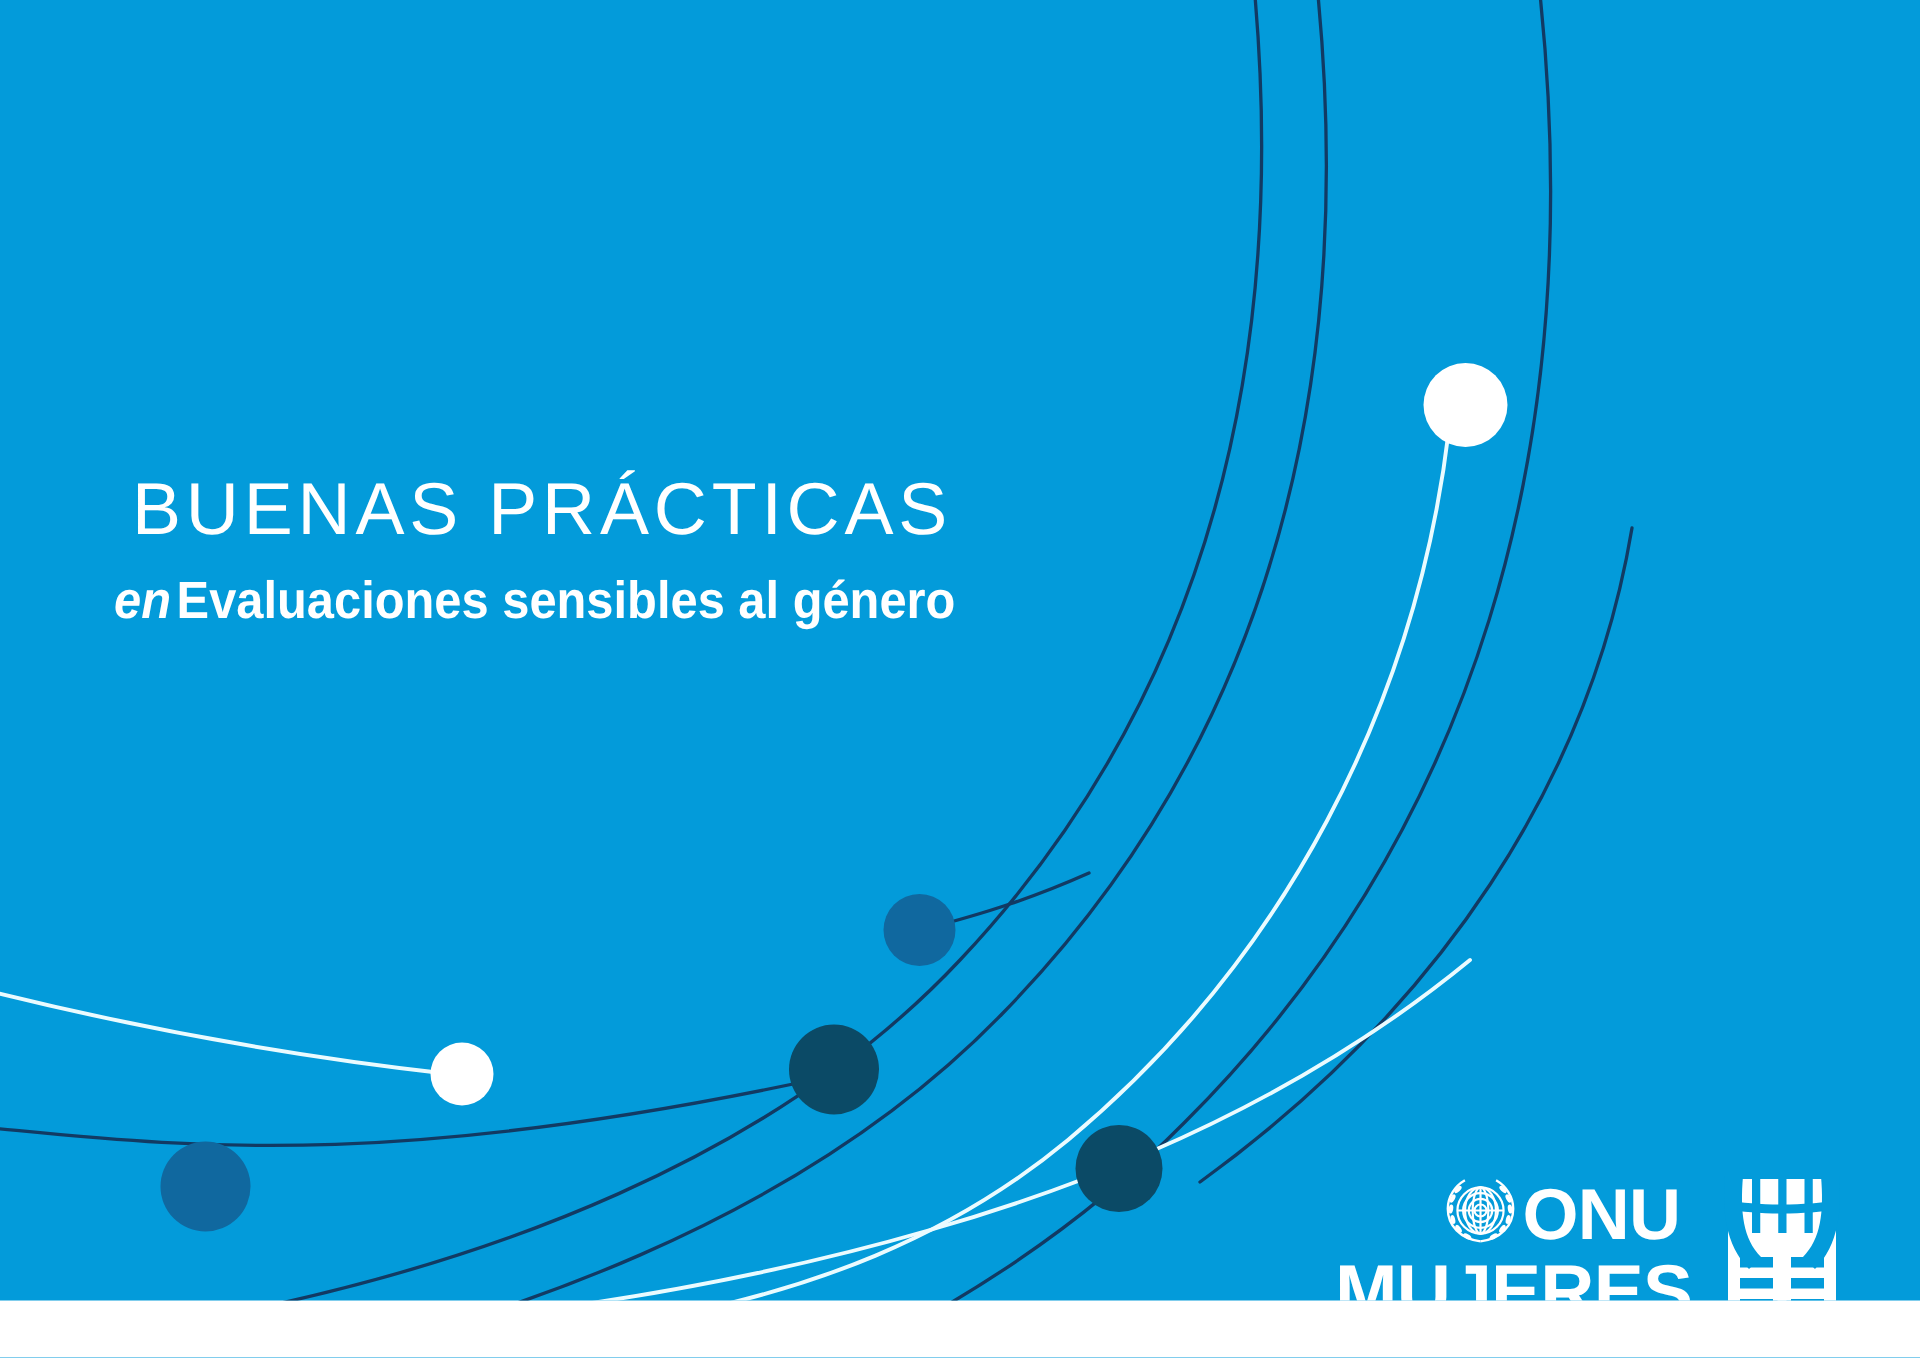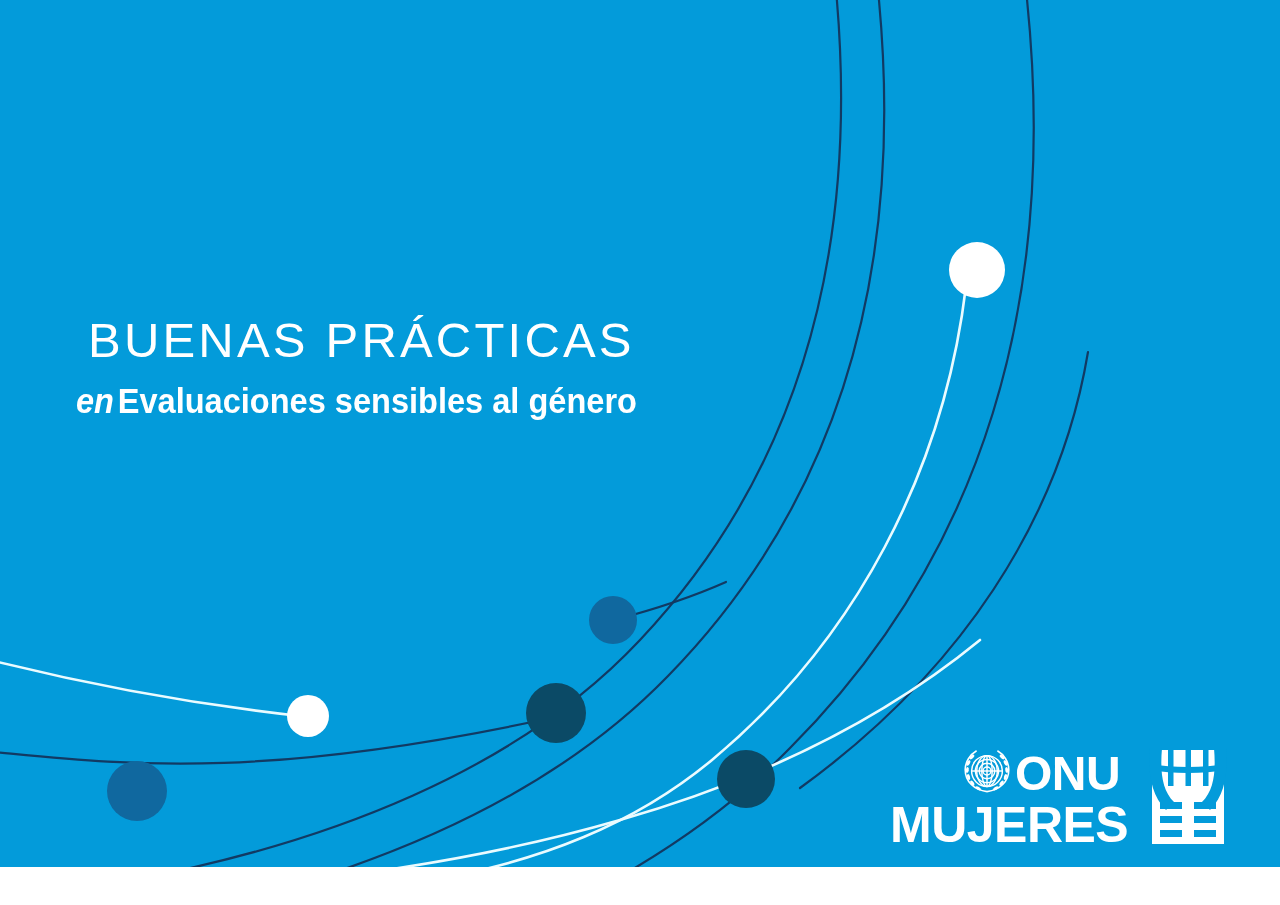"ONU" .logo { top: 744px -> 780px }
